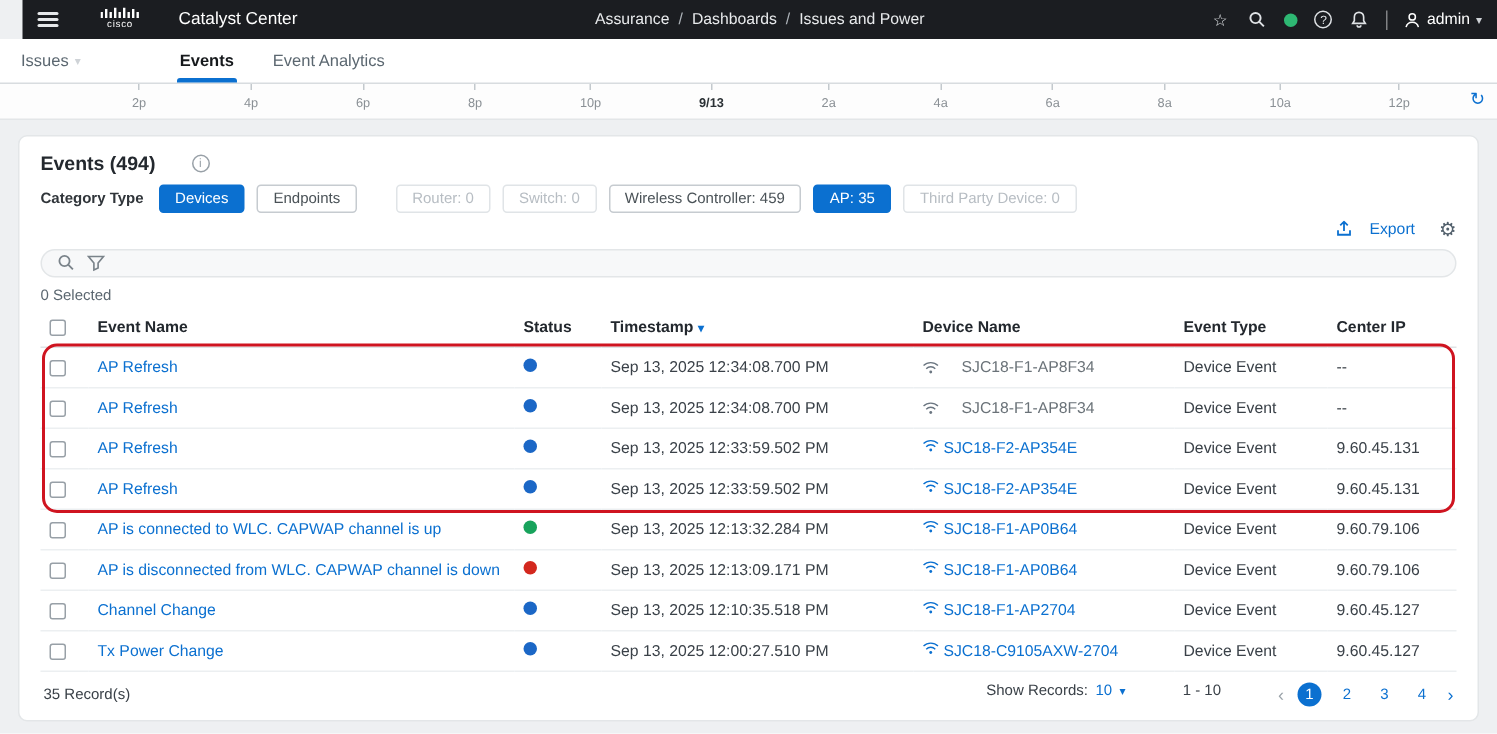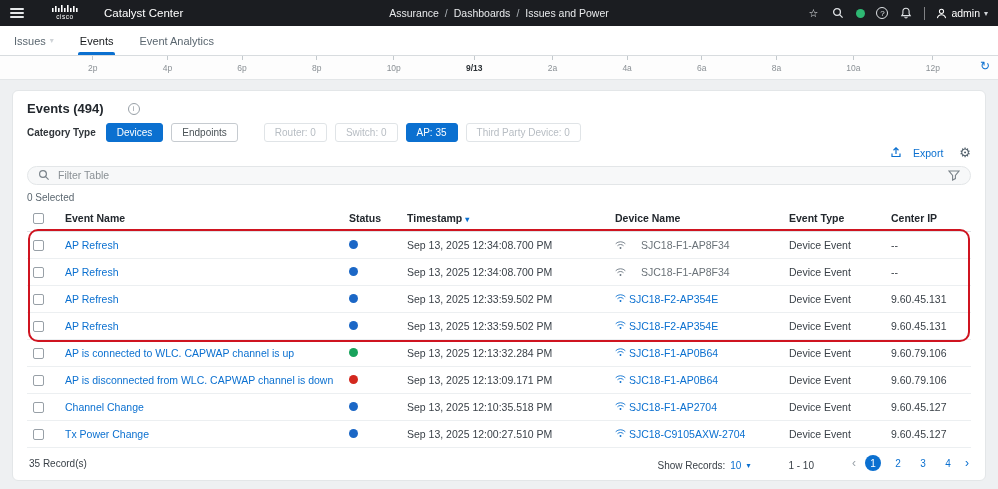"Catalyst Center" .app-header { margin-left: none -> 15px }
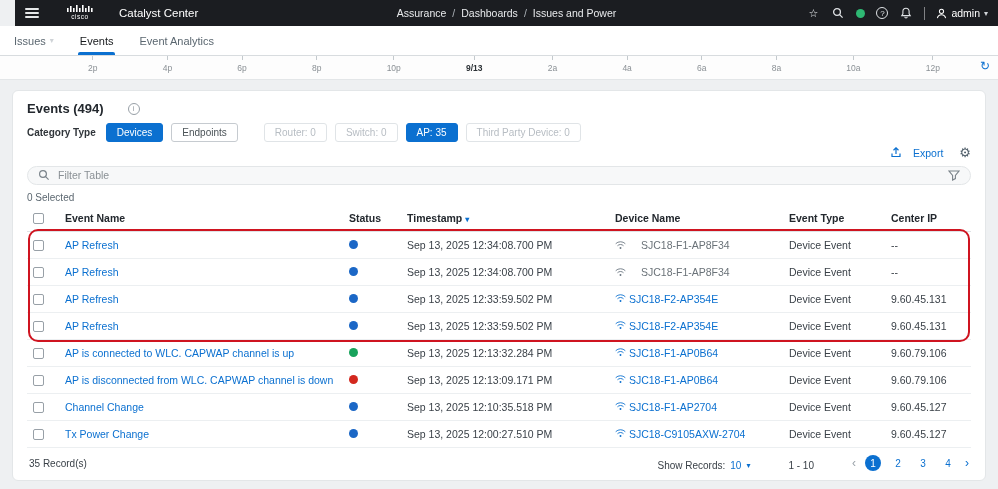"Events" .tab.active { font-weight: normal -> bold; margin-left: none -> 40px }
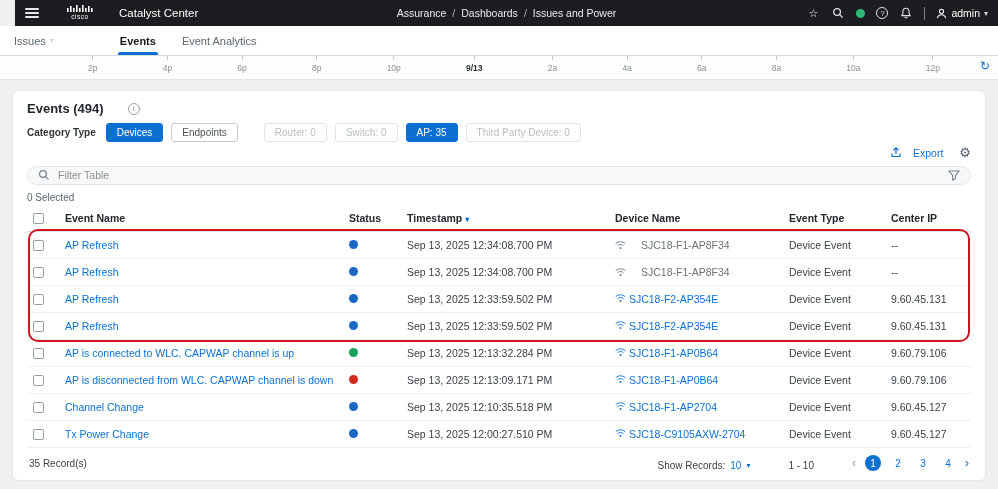"Wireless Controller: 459" button.cat-btn { html: none -> <button>Wireless Controller: 459</button> }
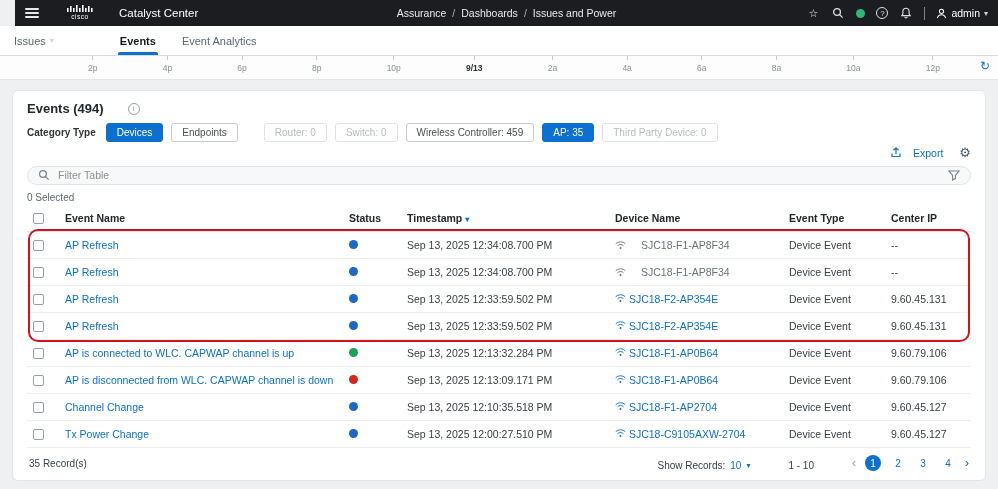"Filter Table" input { html: <input> -> none }
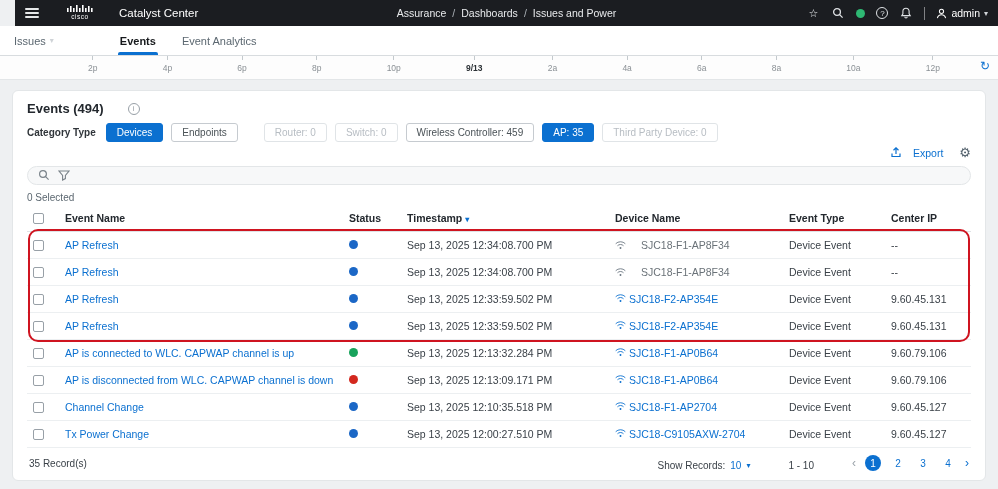"Show Records:" .foot-right { align-items: flex-end -> flex-start }
